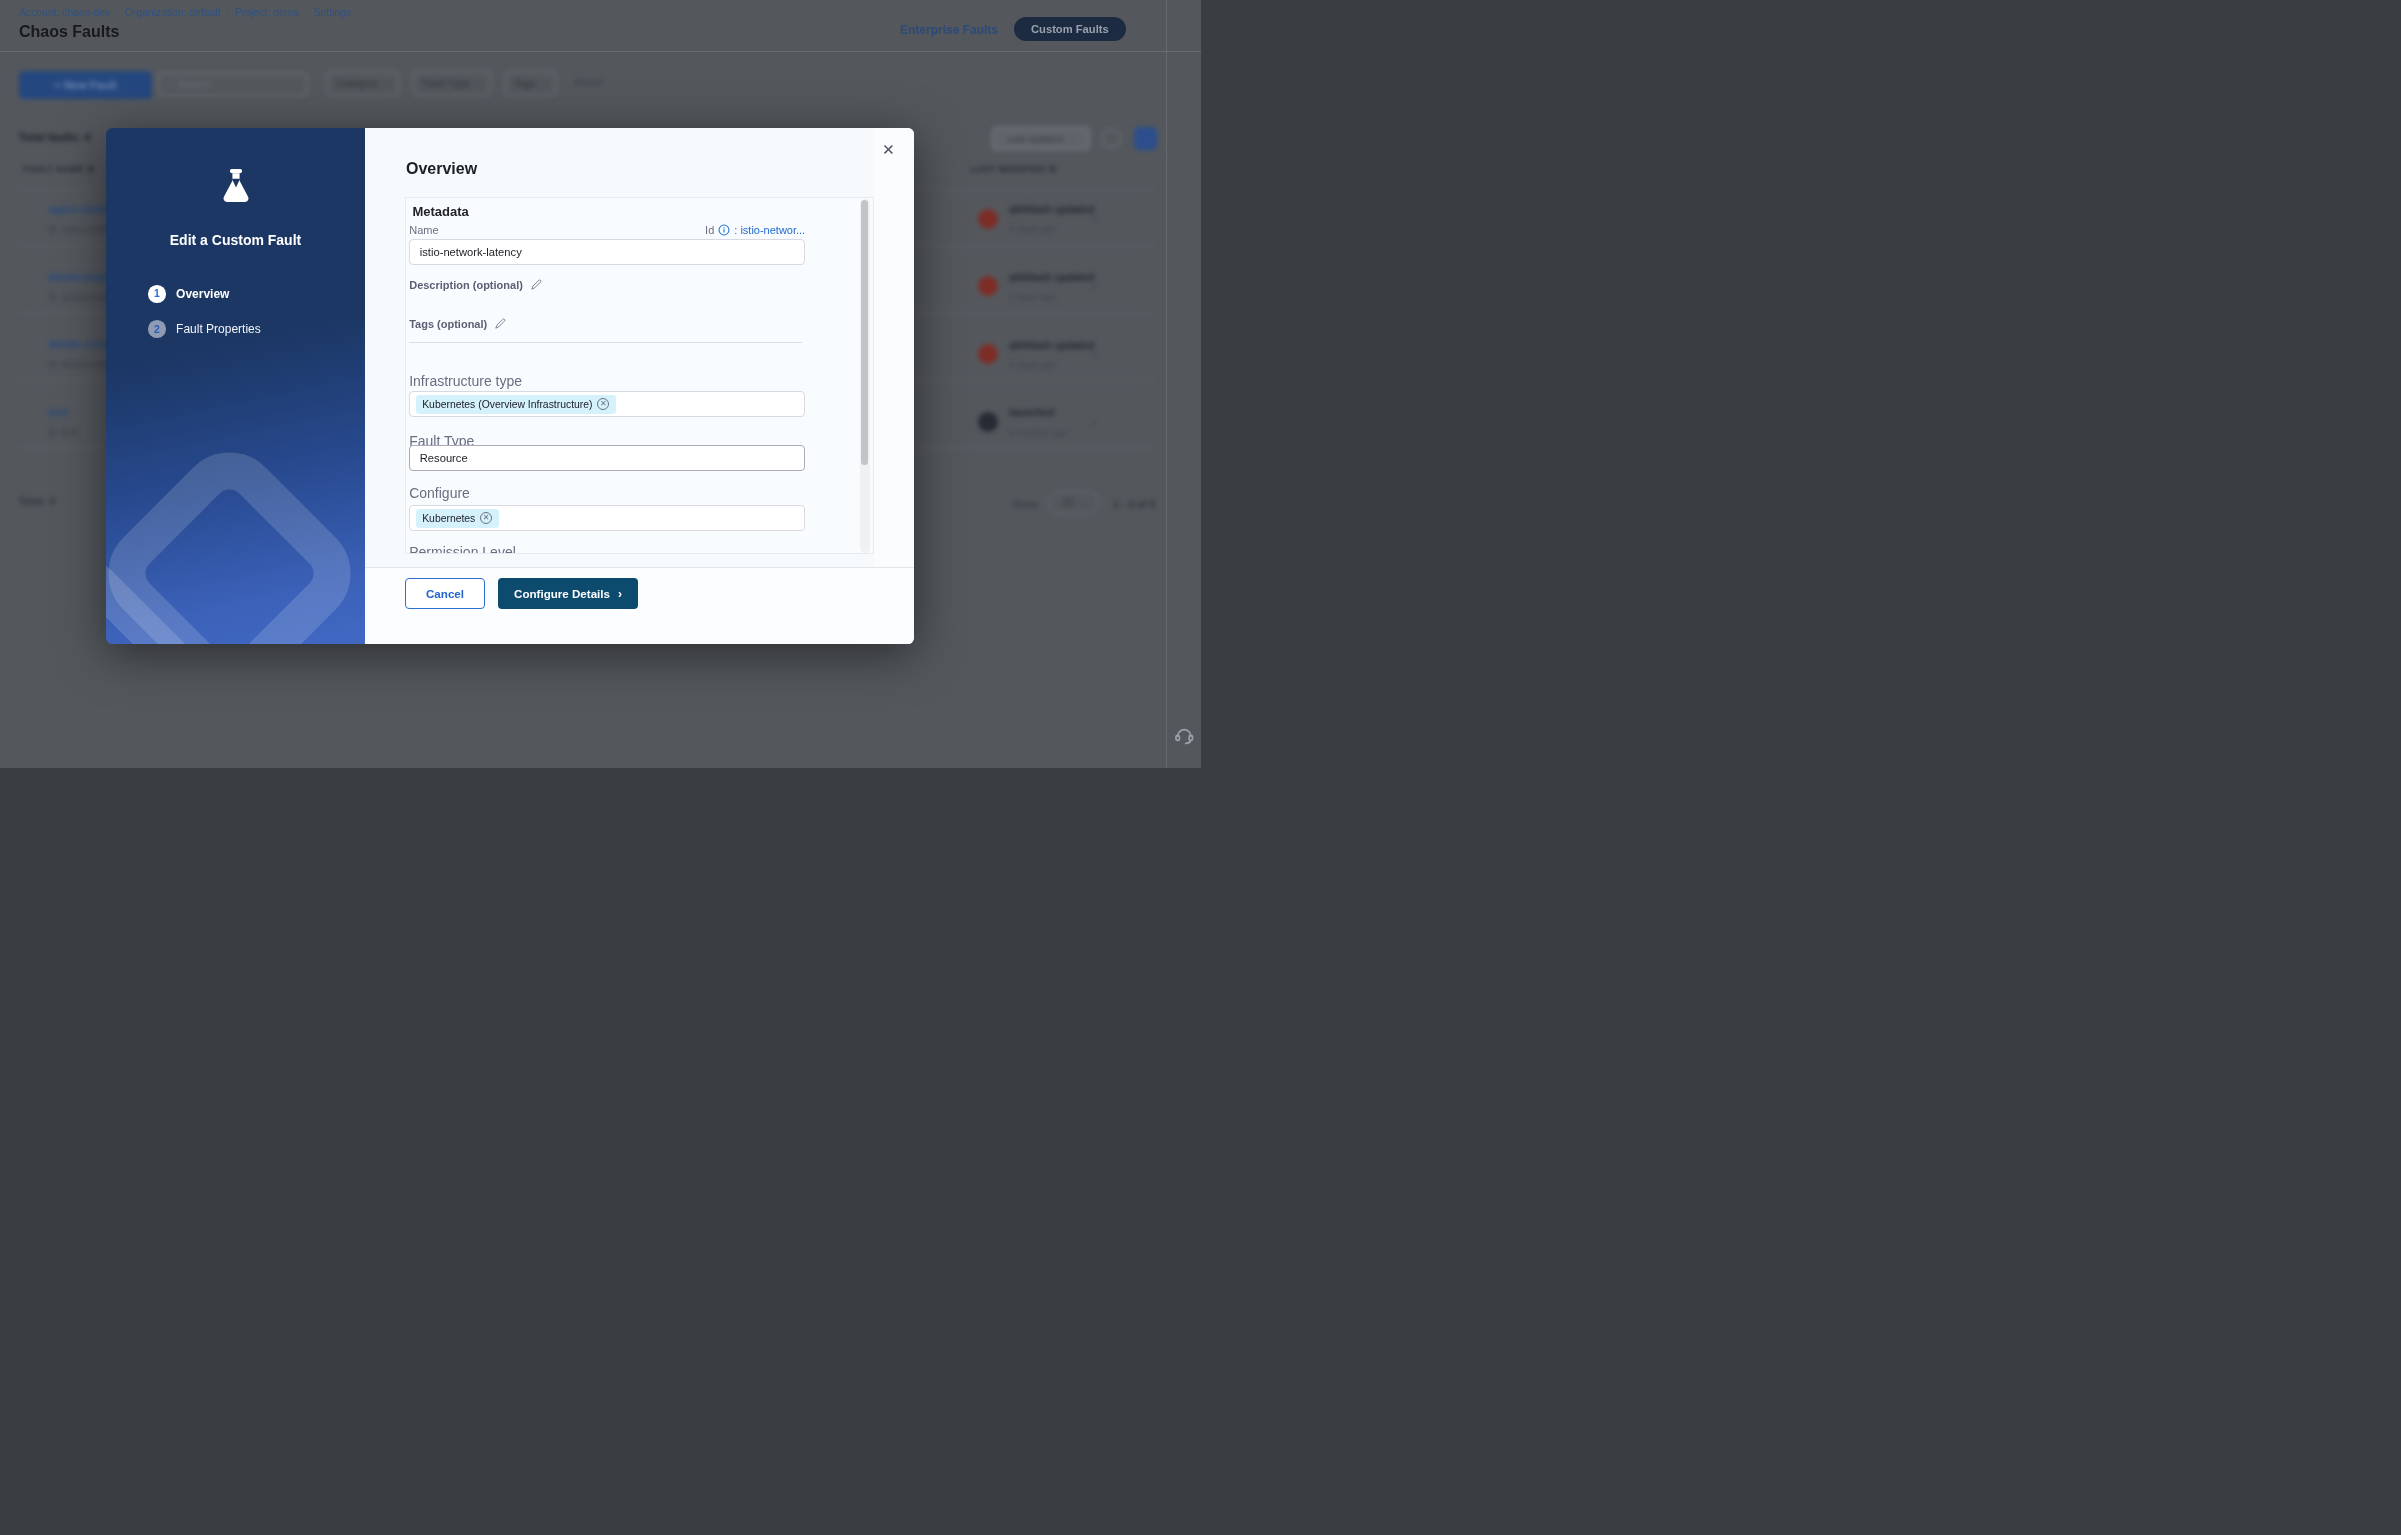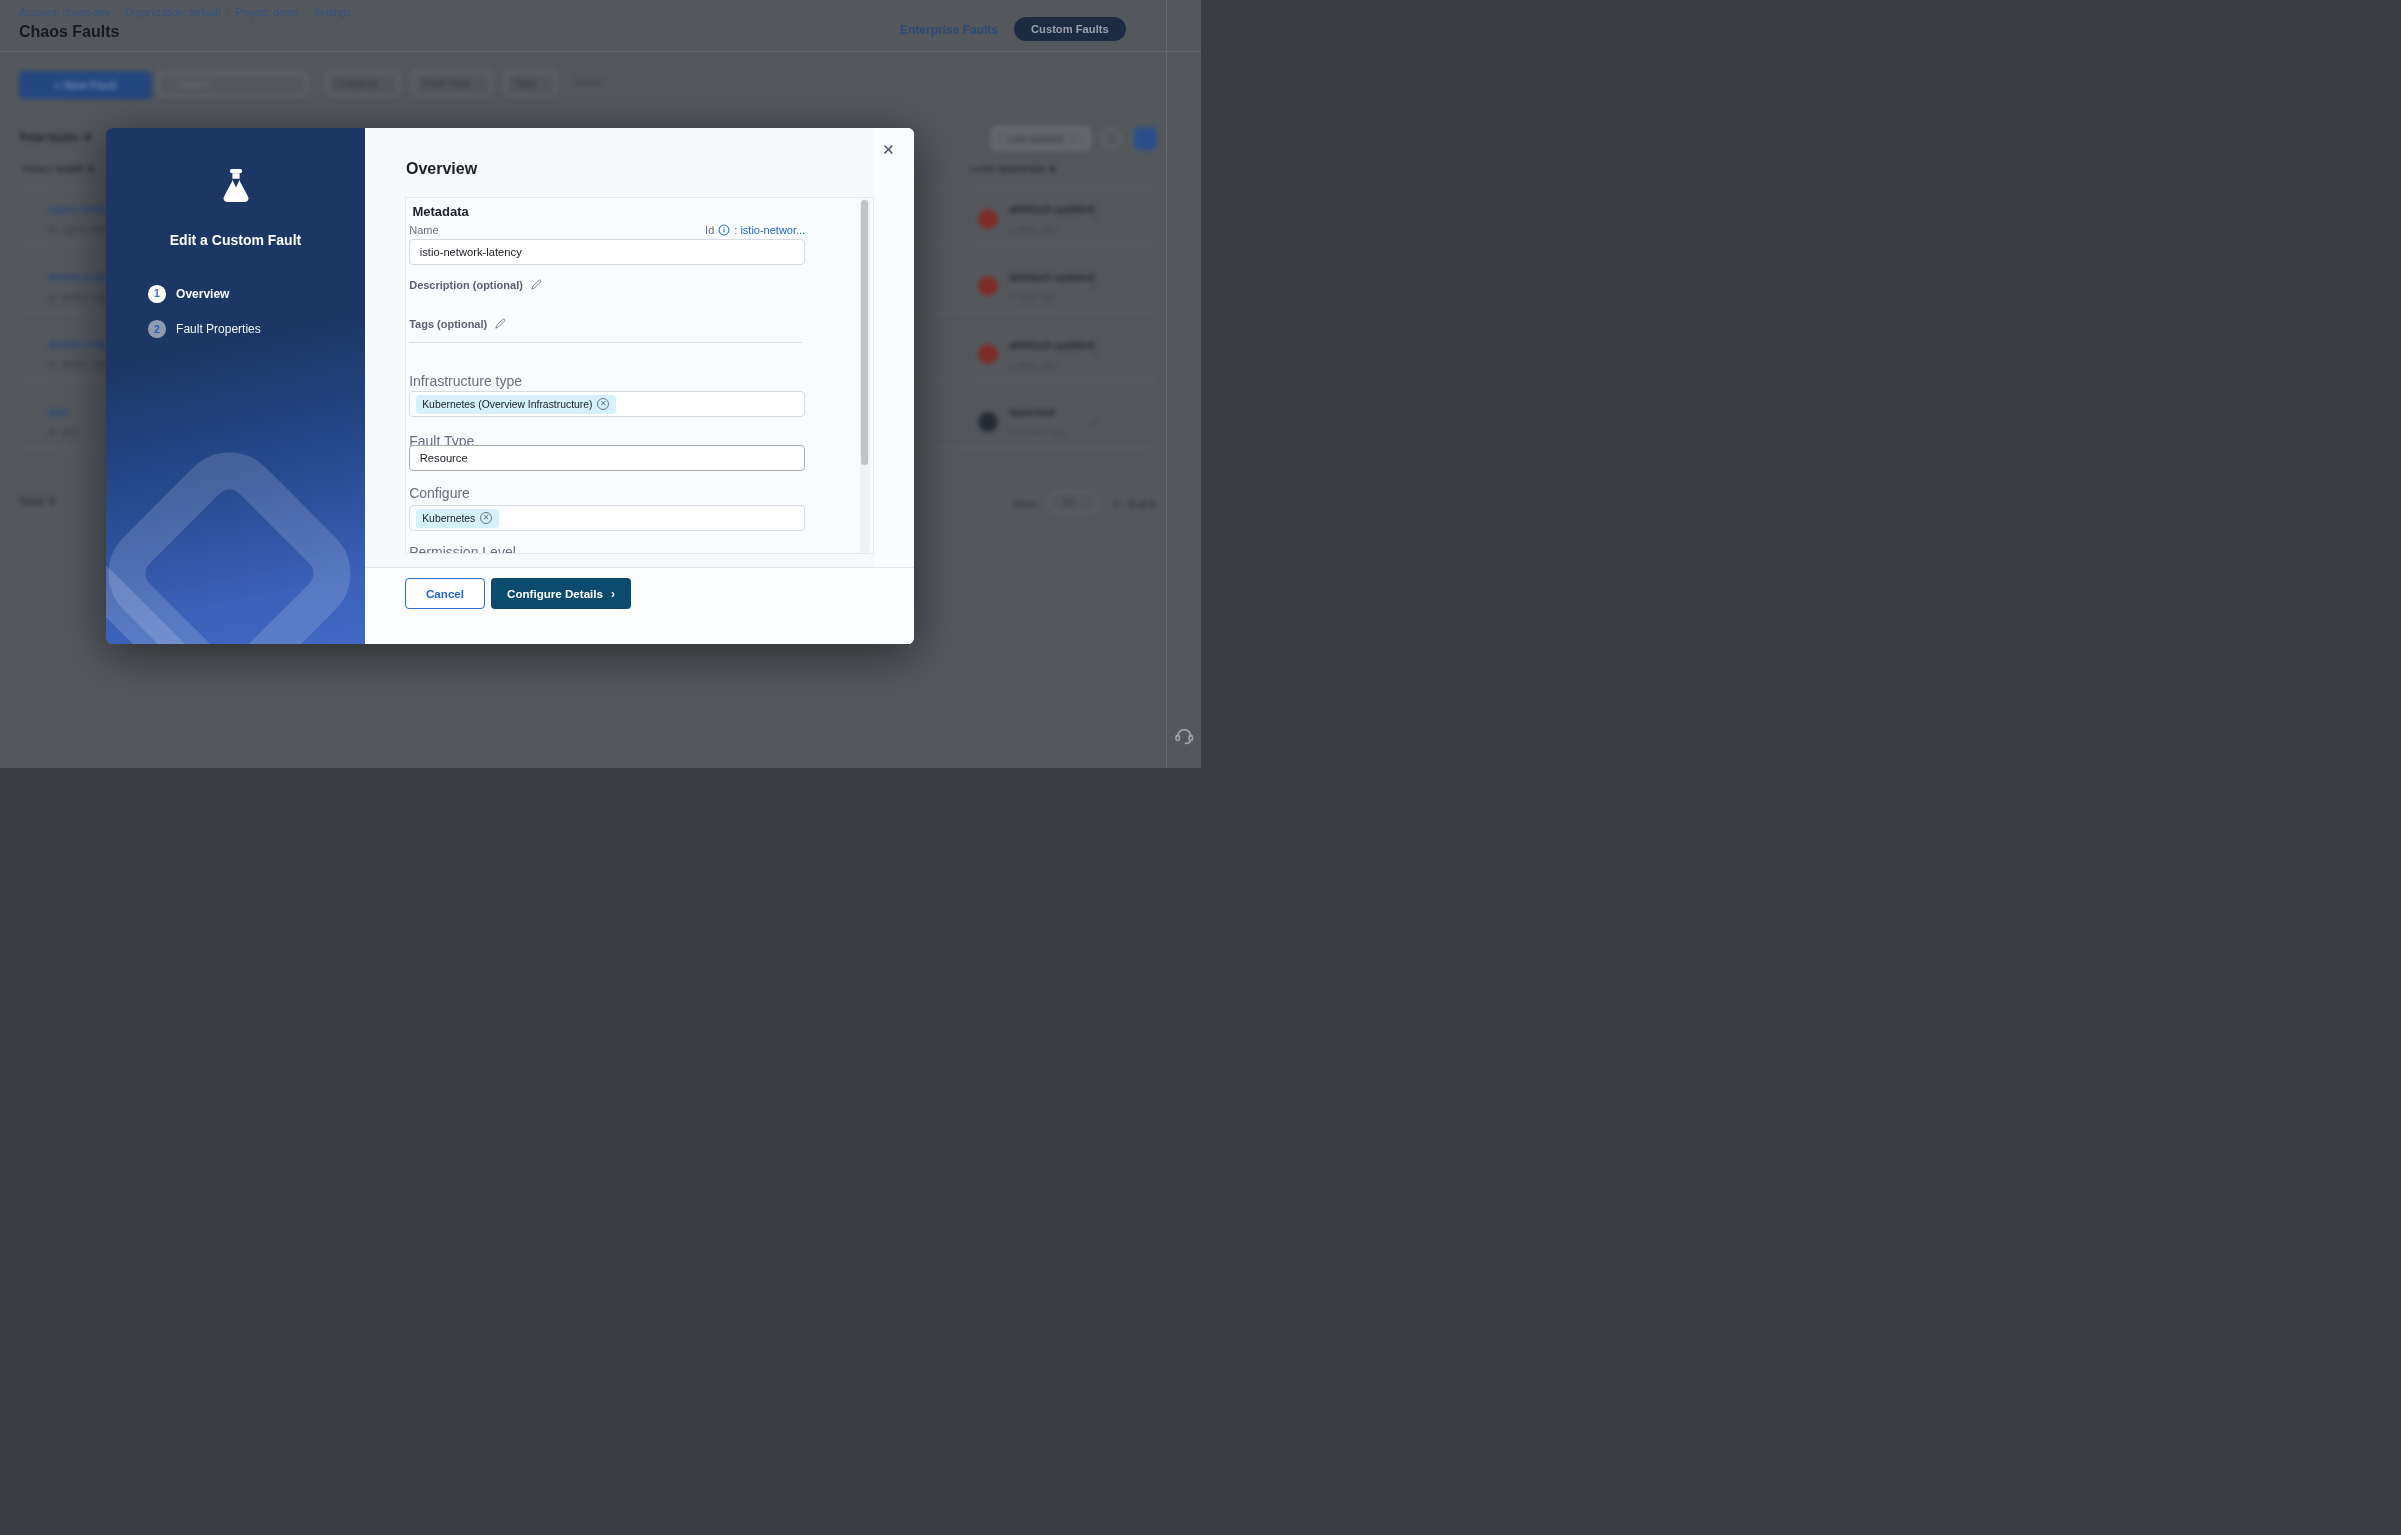"Cancel" .m-footer { gap: 6px -> 13px }
